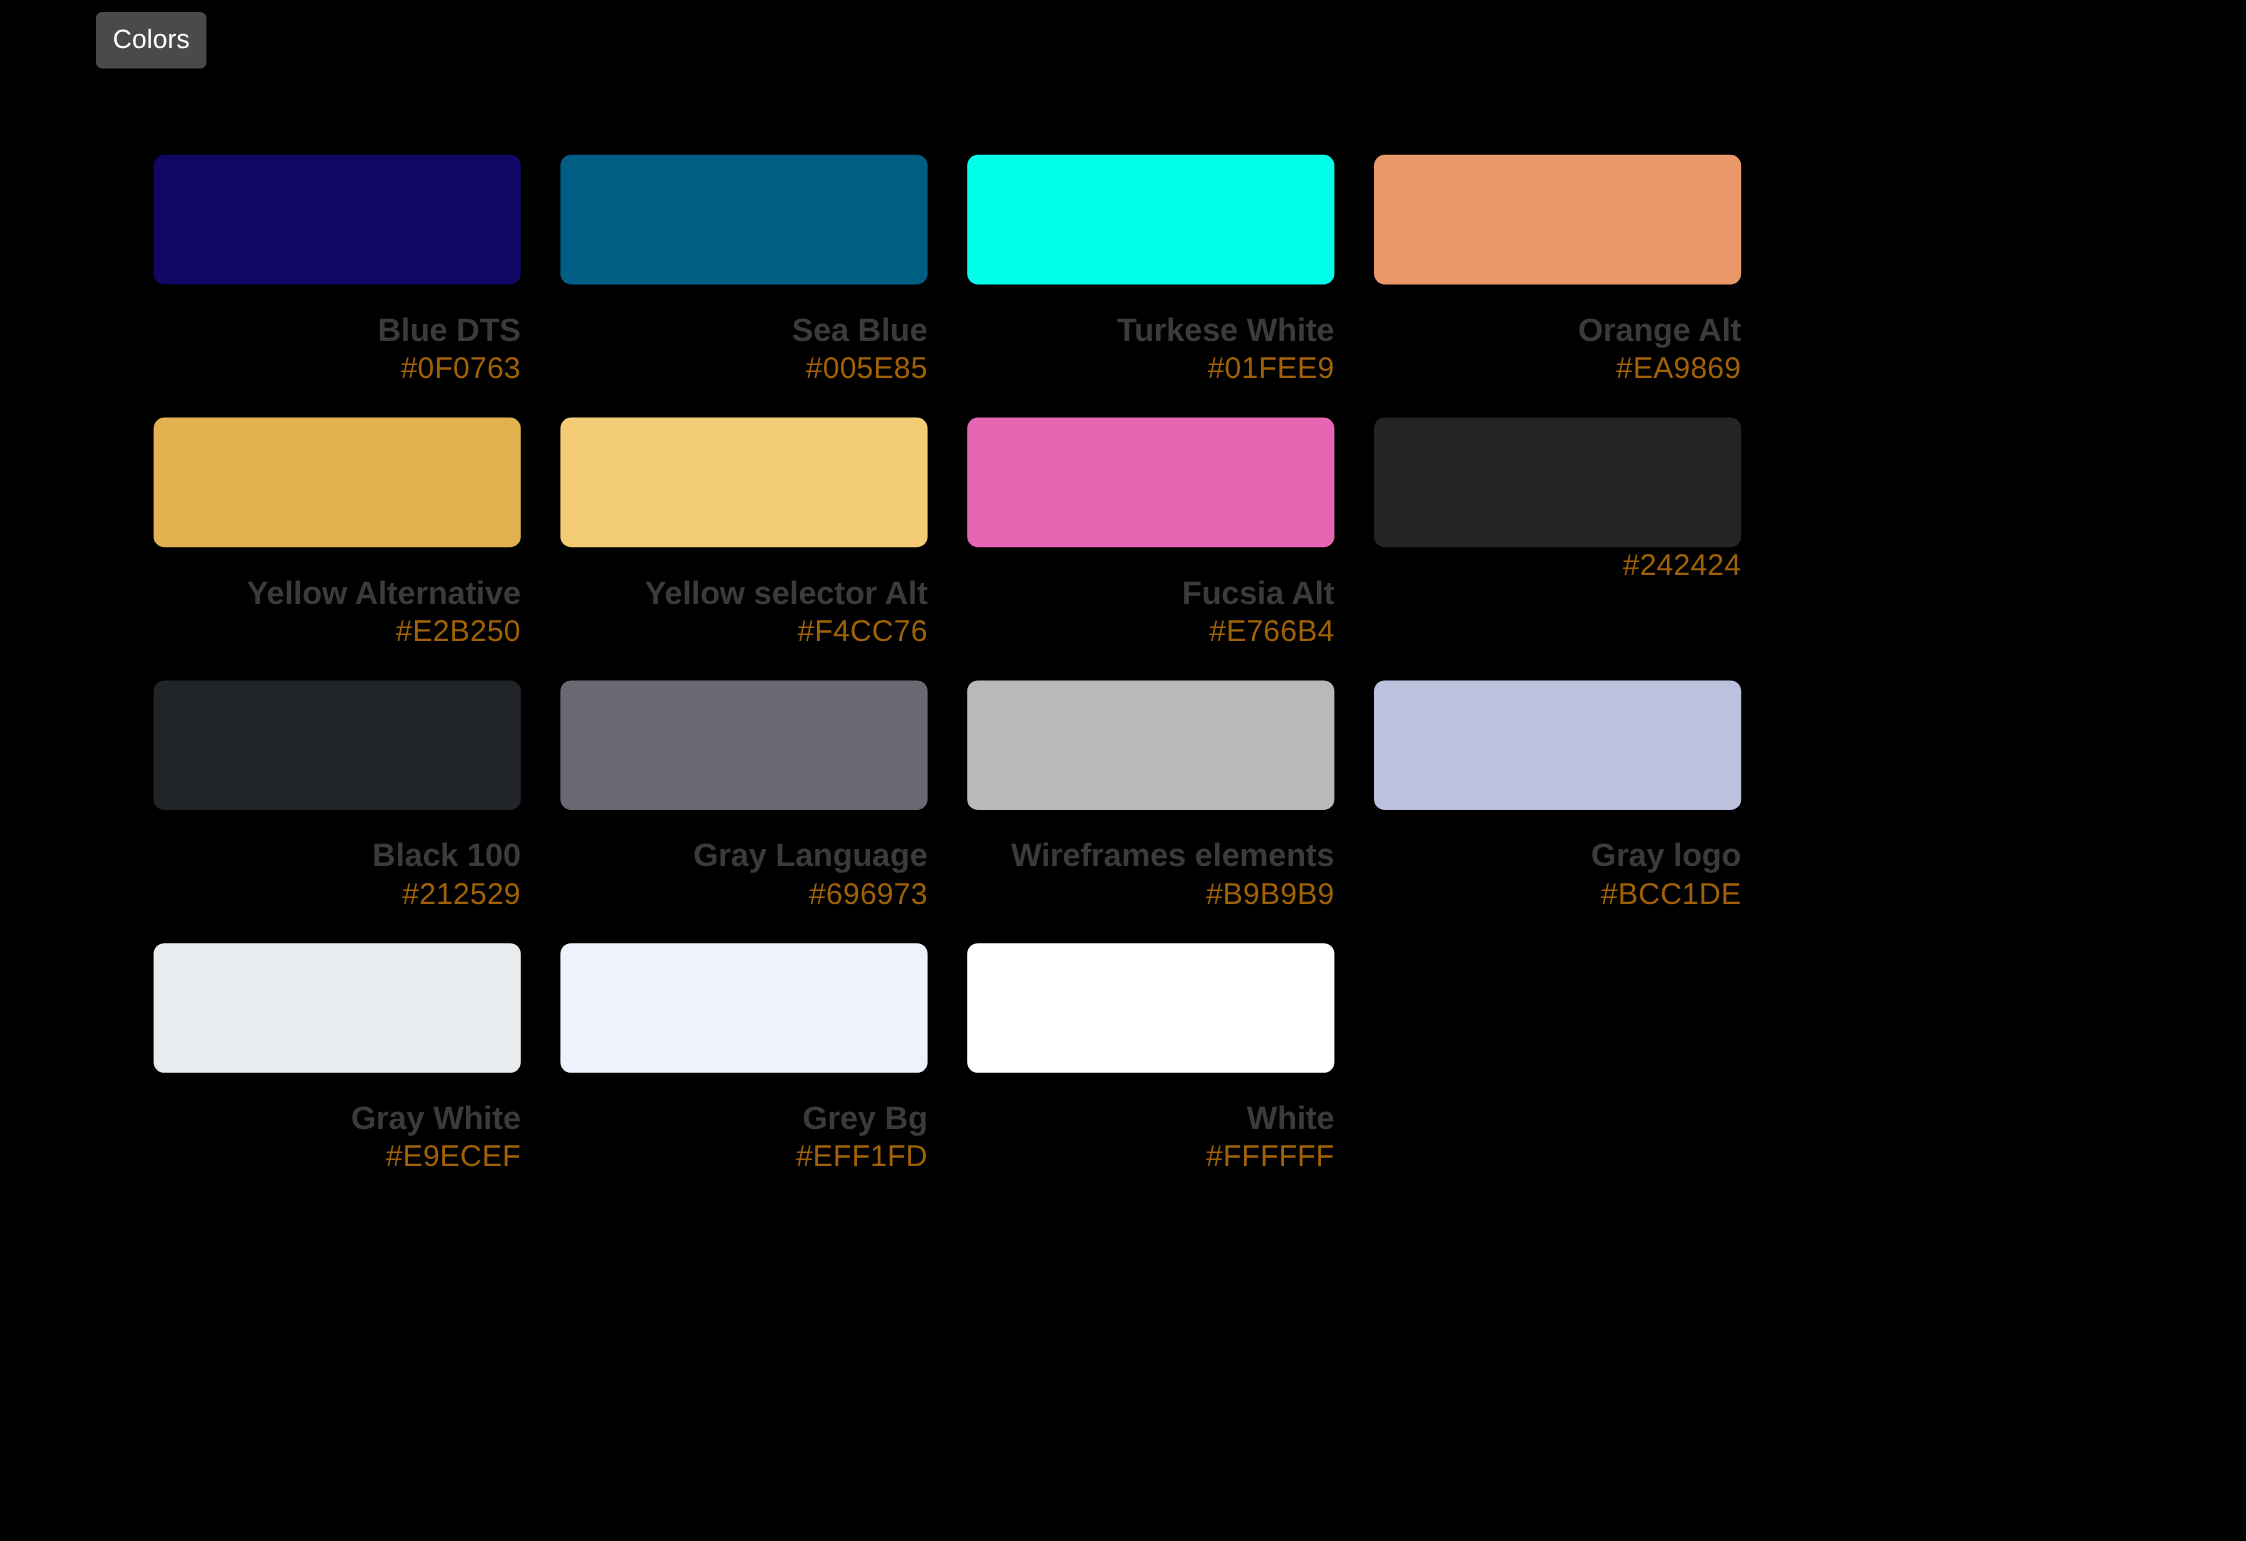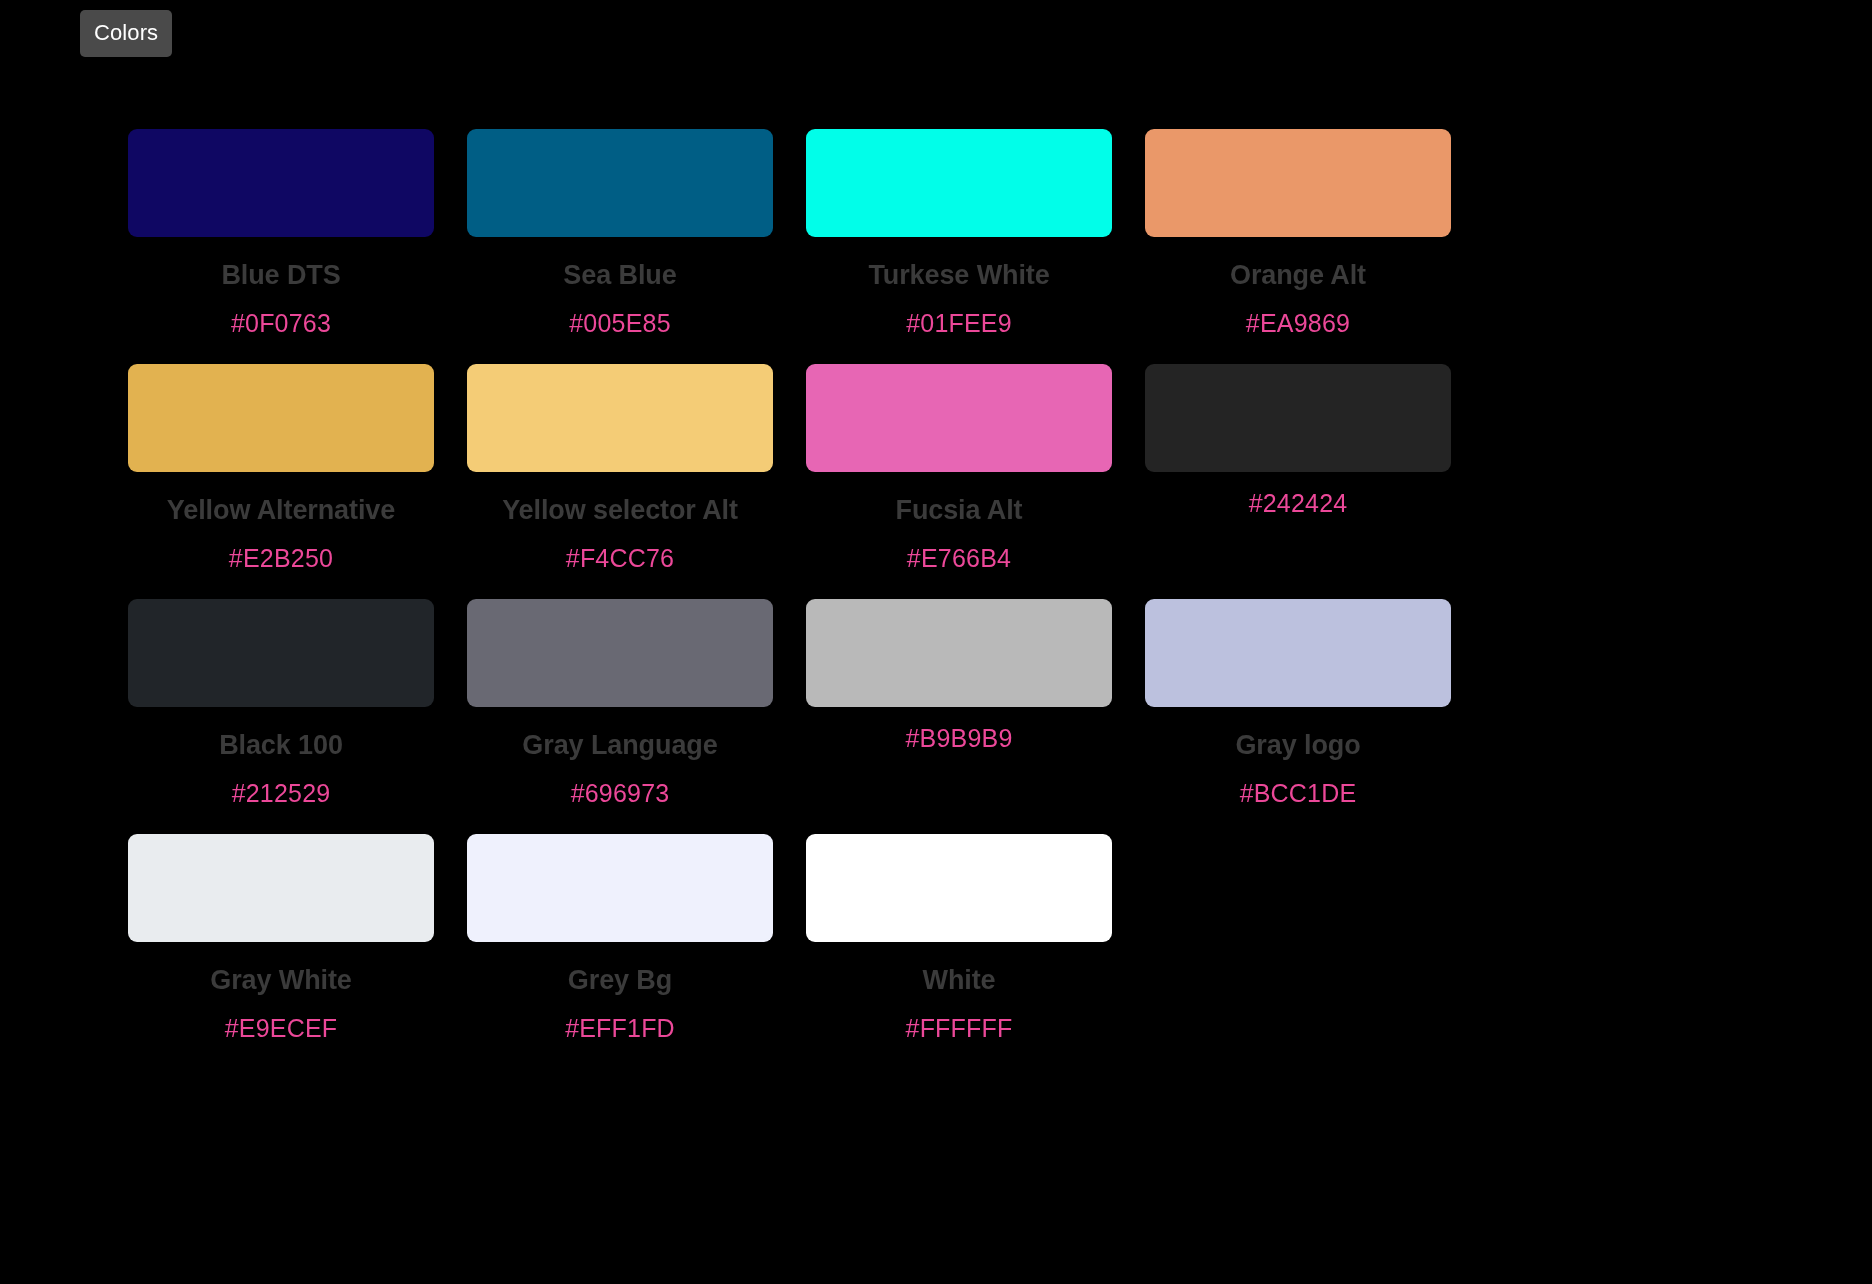"Blue DTS" .swatch-cell { align-items: center -> flex-end }
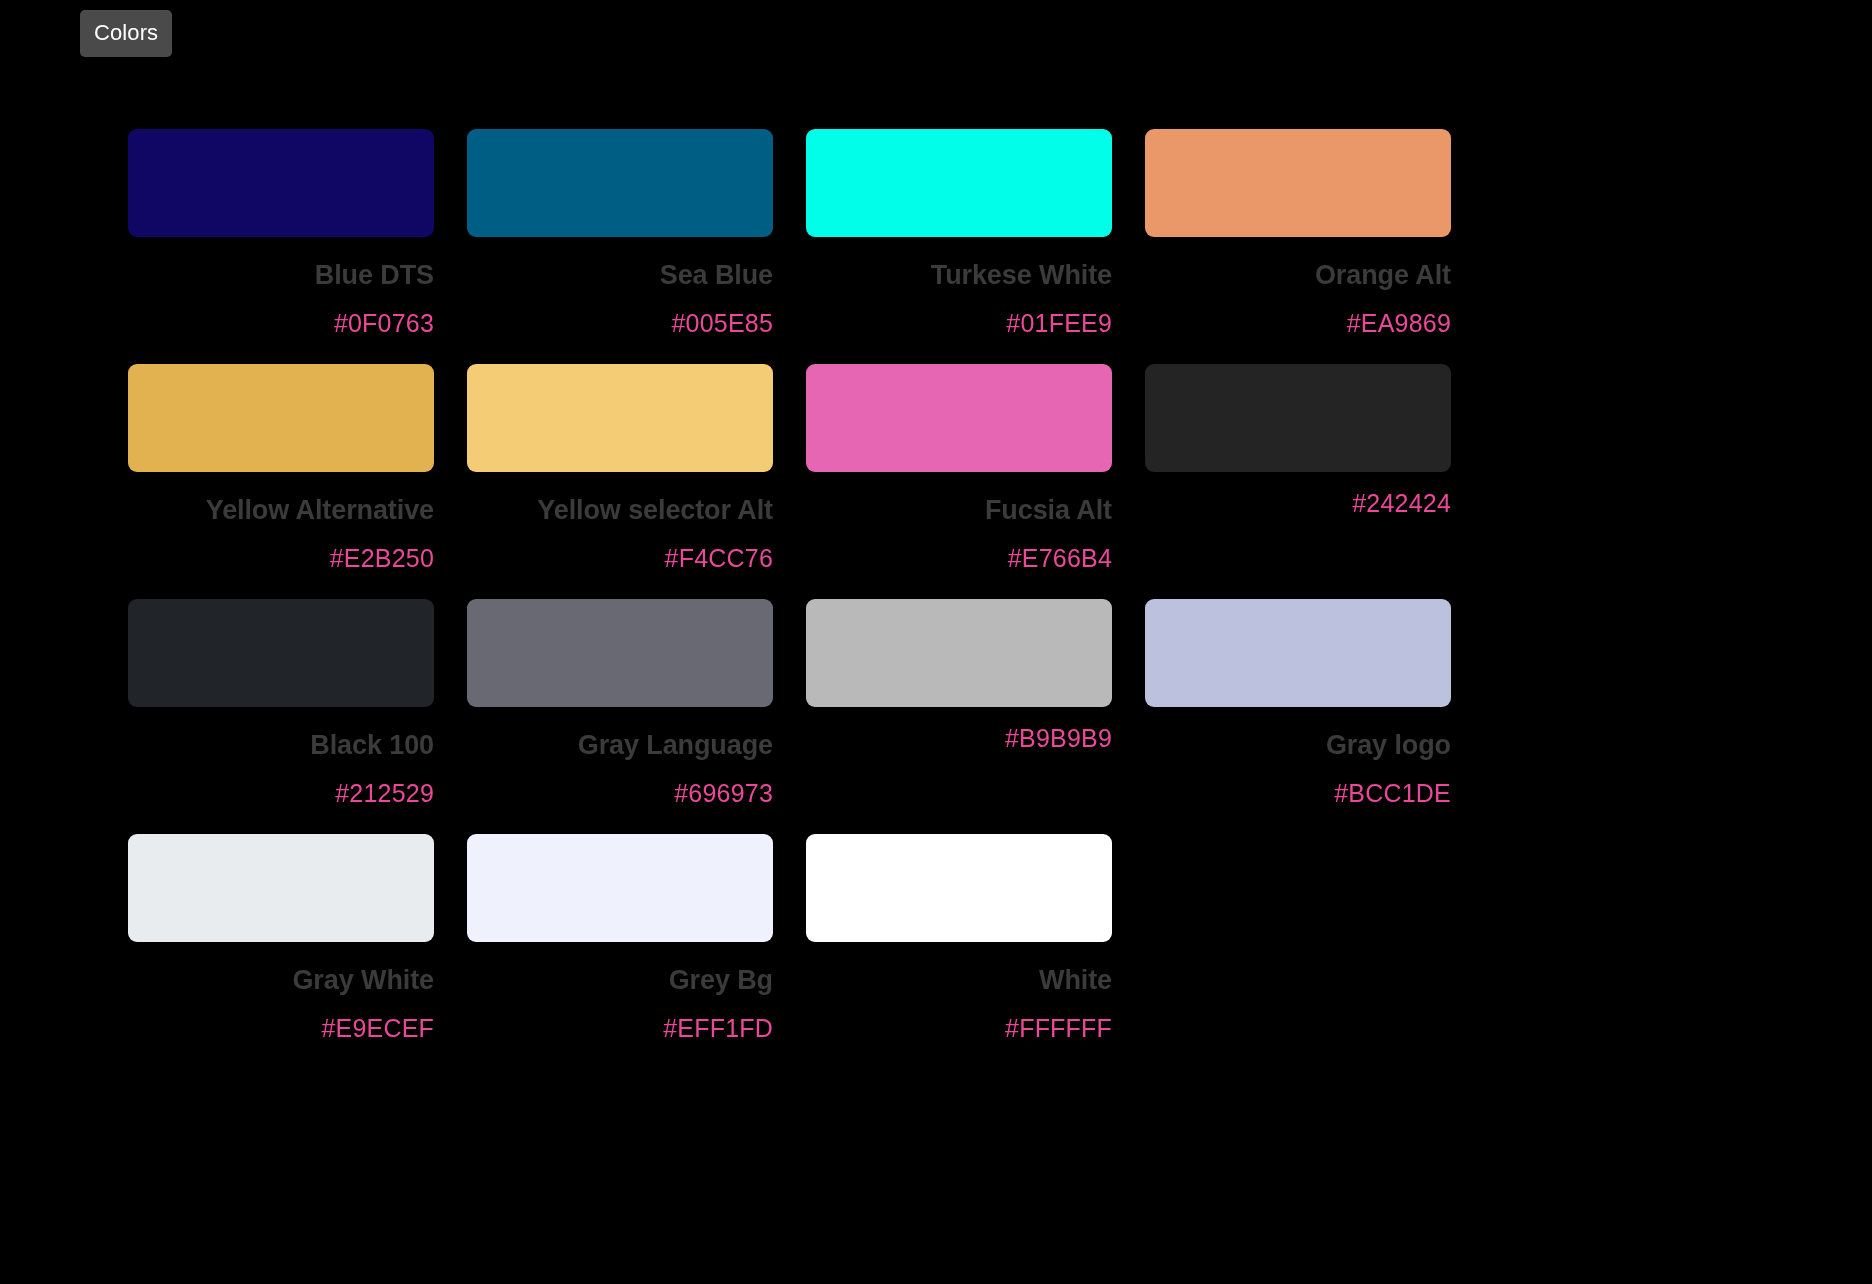"#0F0763" .swatch-hex { color: #ec4899 -> #a16207; margin-top: 16px -> none }
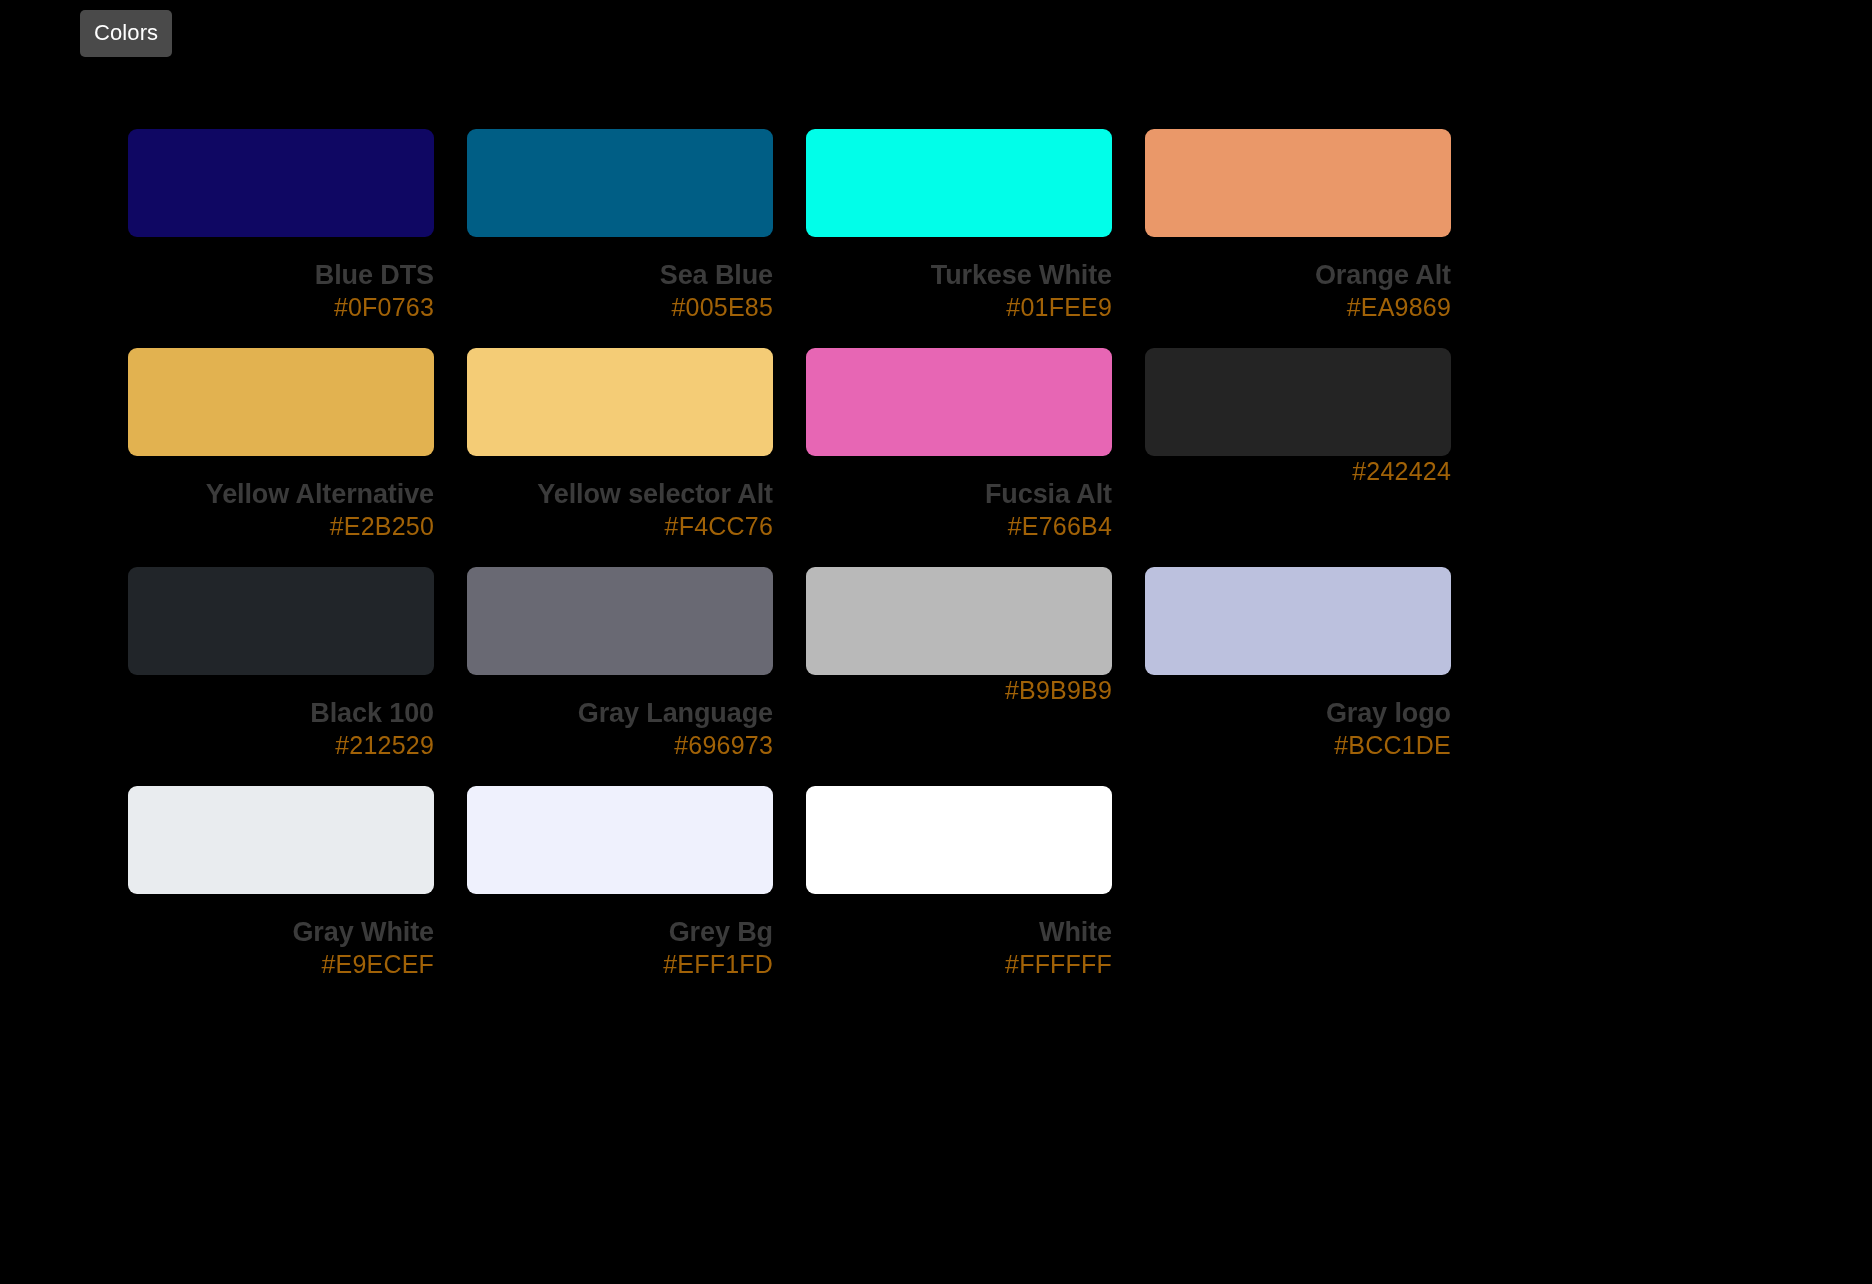"Wireframes elements" div.swatch-name { html: none -> <div>Wireframes elements</div> }
